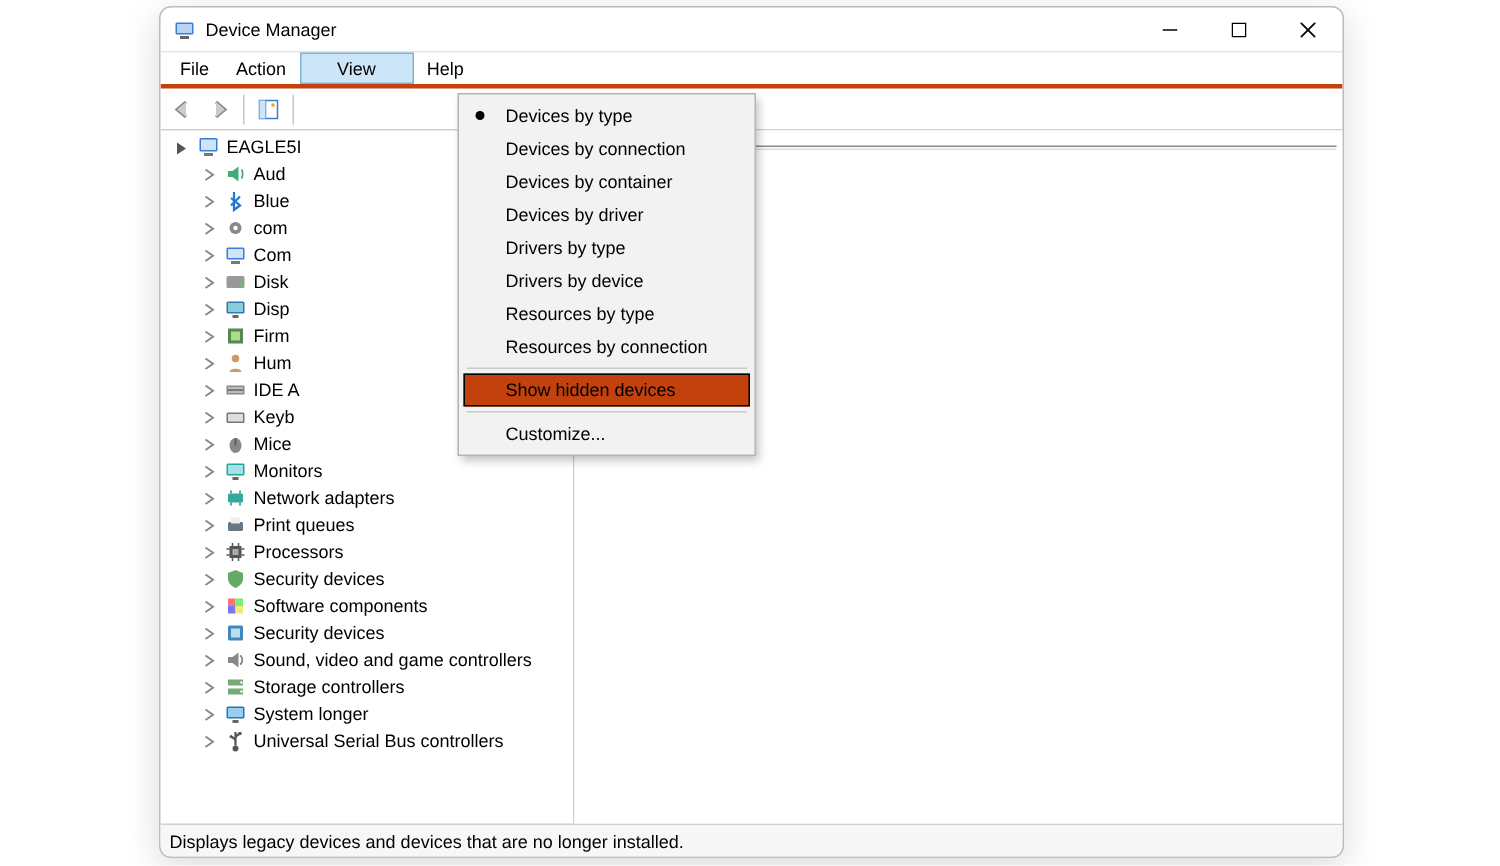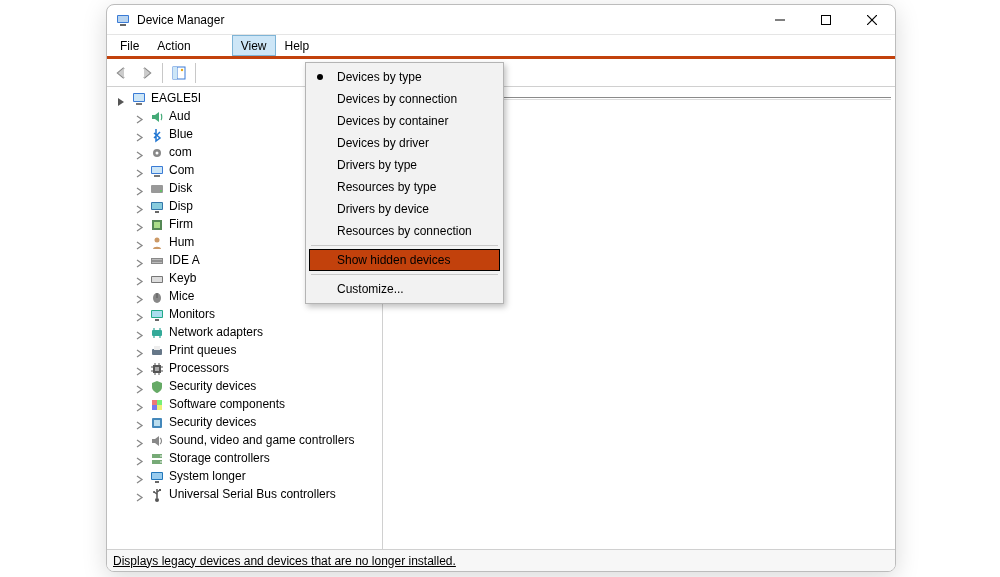"View" .menu-item.open { margin-left: 32px -> none; padding: 0 8px -> 0 24px }
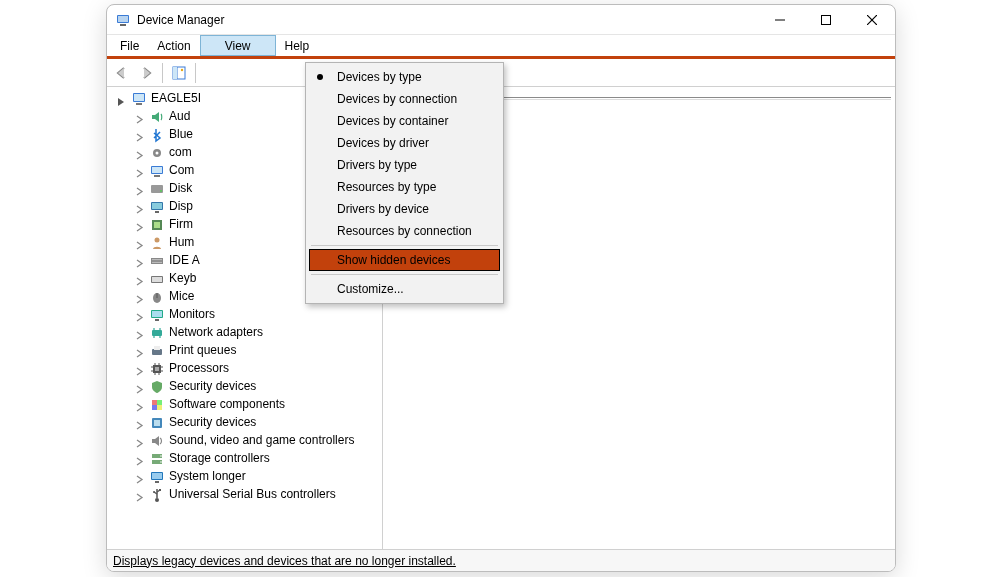"EAGLE5I" .tree-row { align-items: flex-end -> center }
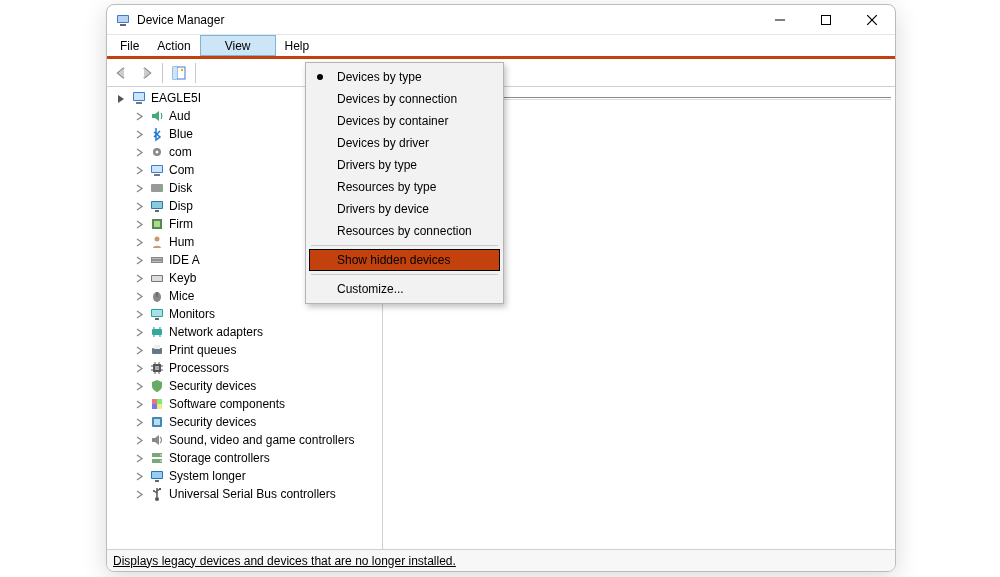"Resources by type" div.dd-item { order: before "Drivers by device" -> after "Drivers by device" }
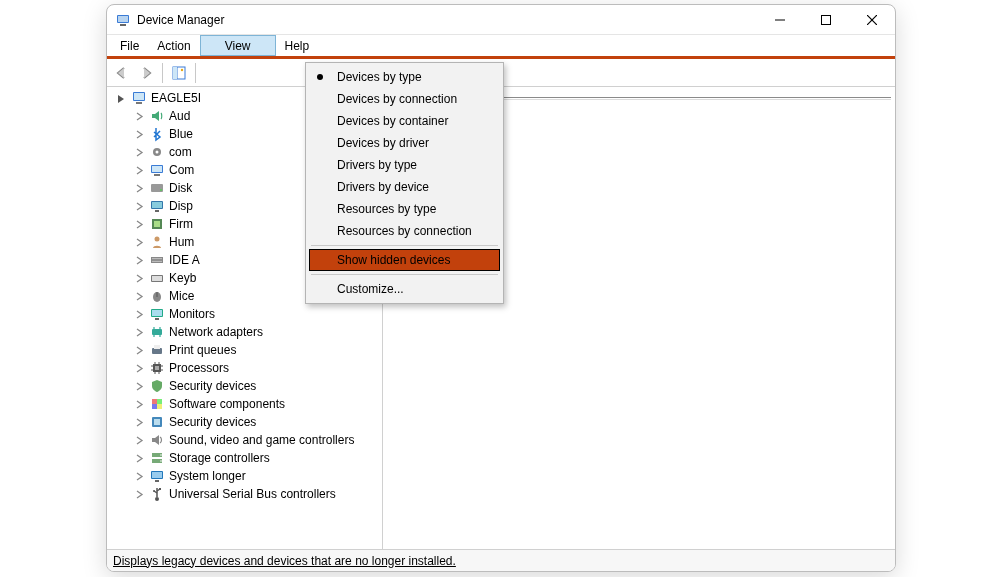"Displays legacy devices and devices" .statusbar { text-decoration: underline -> none }
